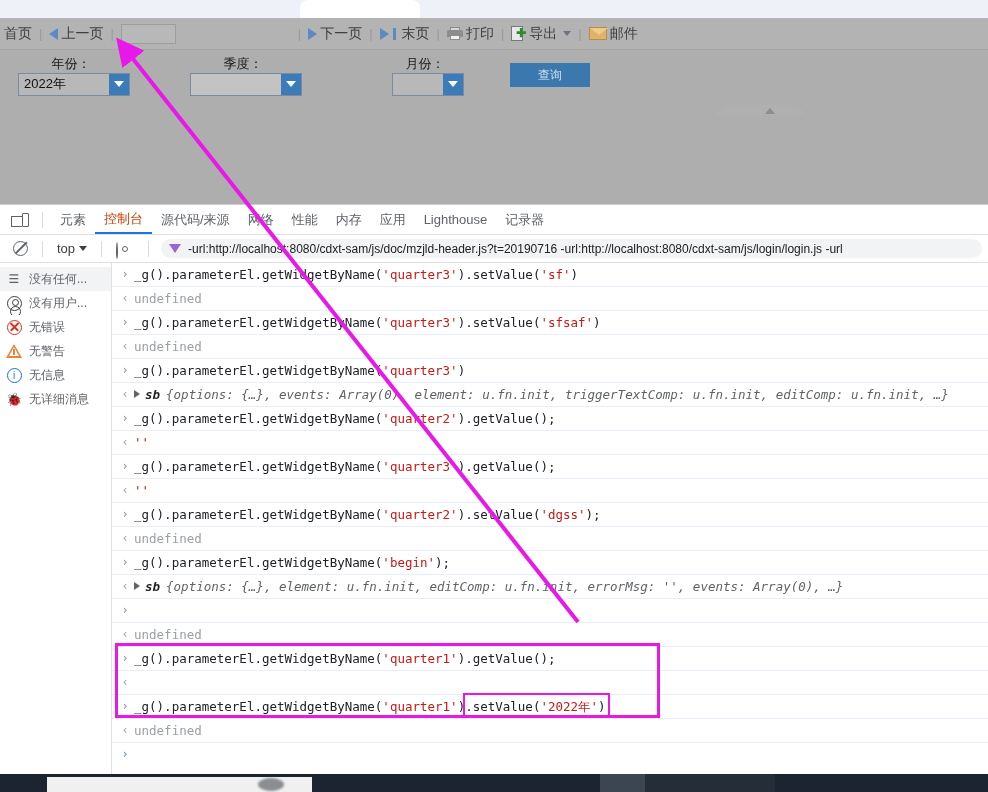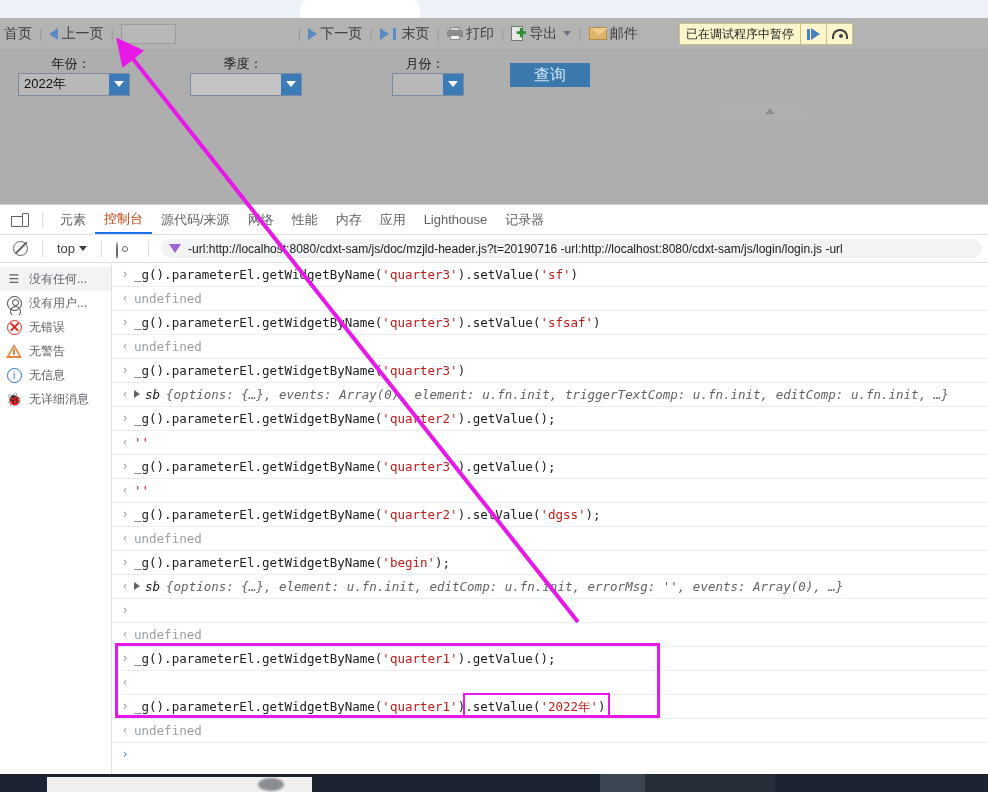"已在调试程序中暂停" div.paused-banner { html: <div> <span>已在调试程序中暂停</span> <span> <span> <span></span> <span></span> </span> </span> <span> <span></span> </span> </div> -> none }
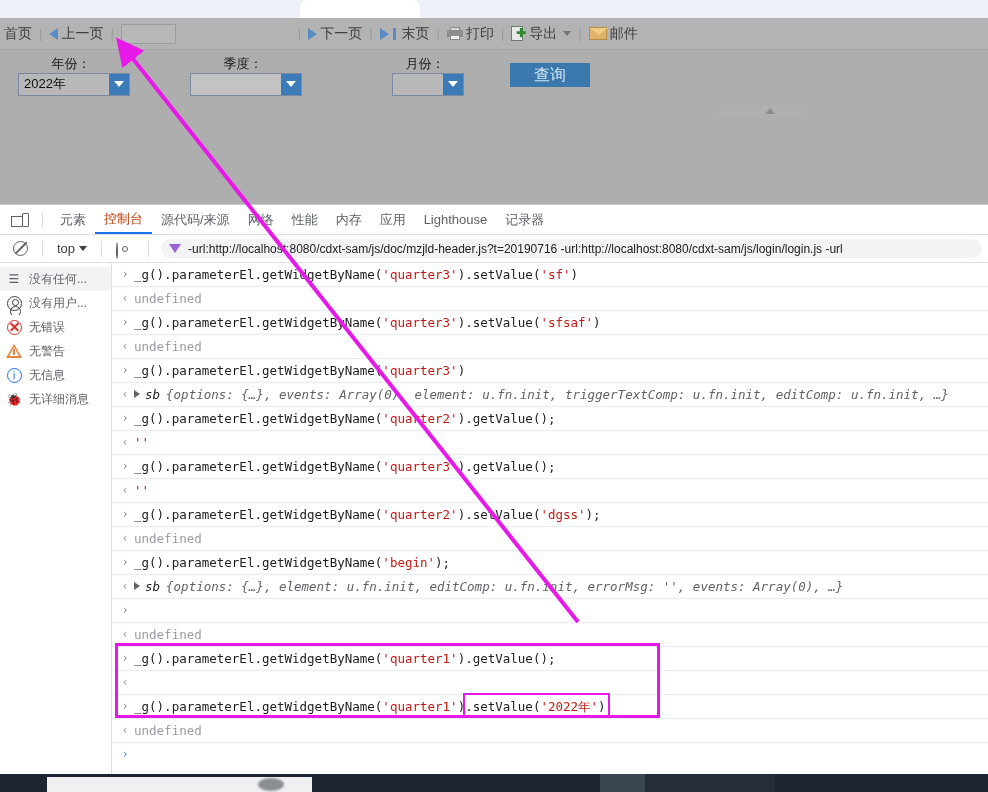"查询" .btn-query { font-size: 16px -> 12px }
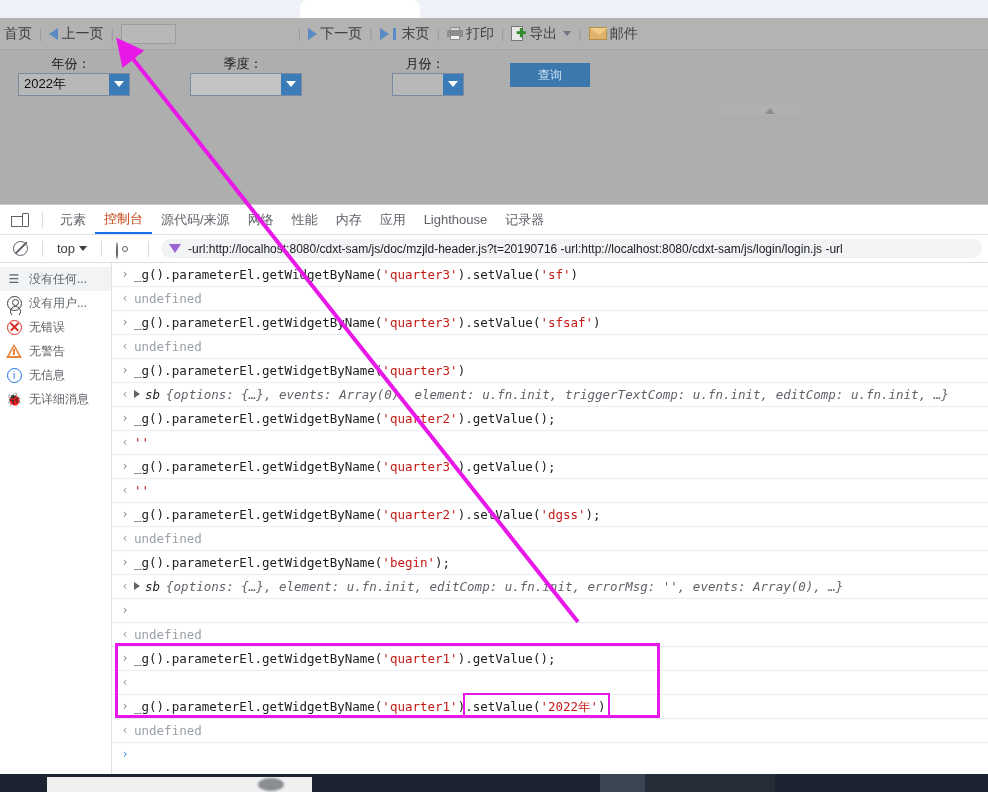"sb" .sb-tag { font-weight: normal -> bold }
